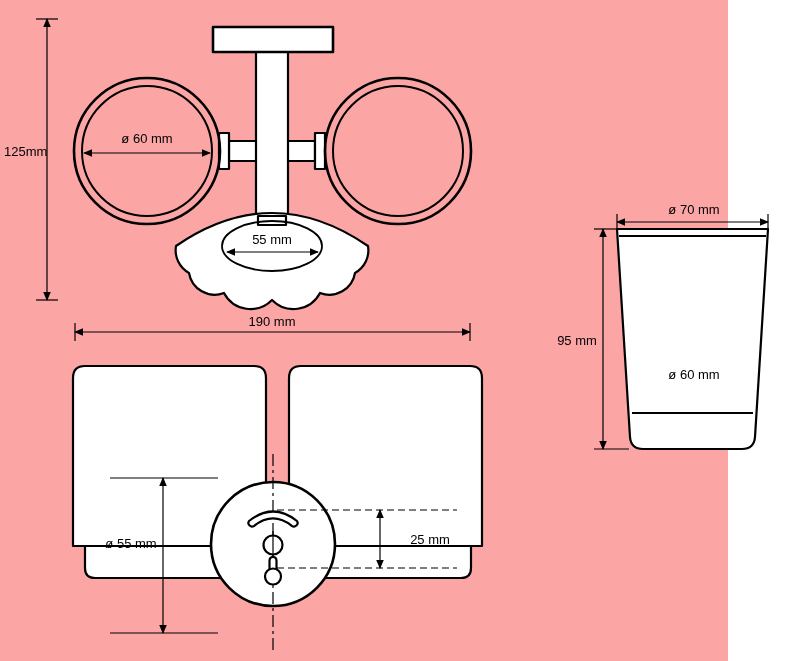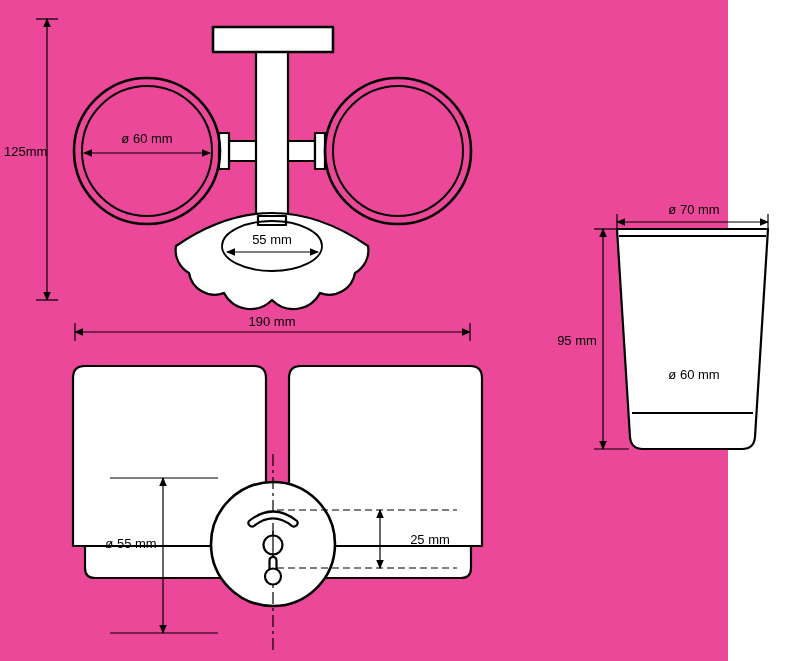"ø 60 mm" .drawing-stage { background: #ec4899 -> #fca5a5 }
